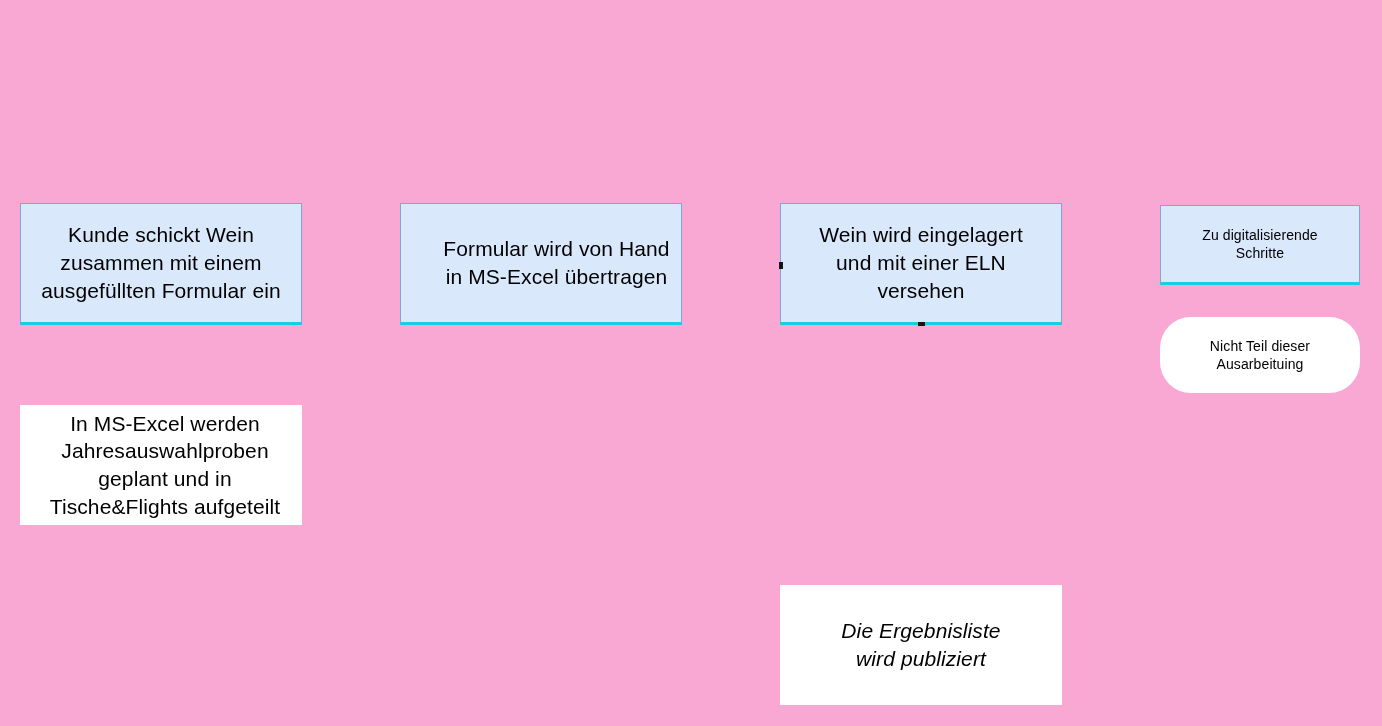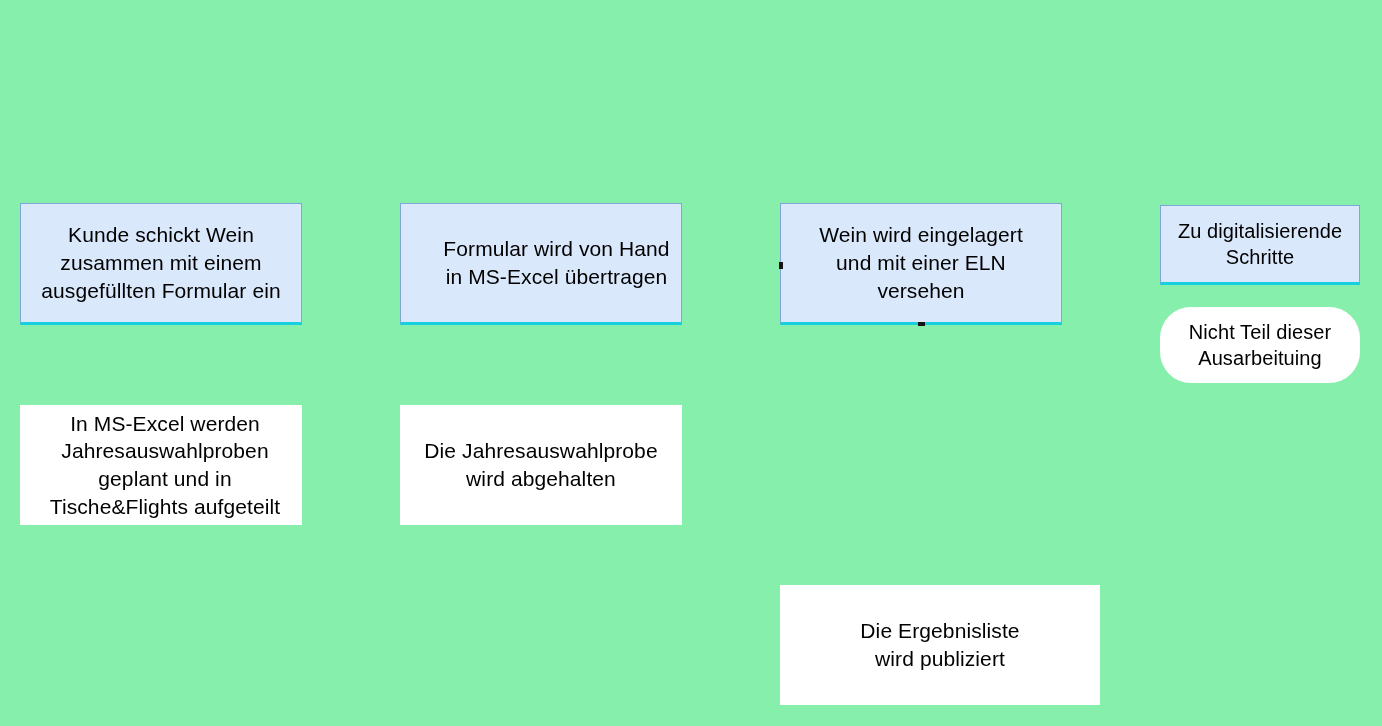"Kunde schickt Wein" #canvas { background: #86efac -> #f9a8d4 }
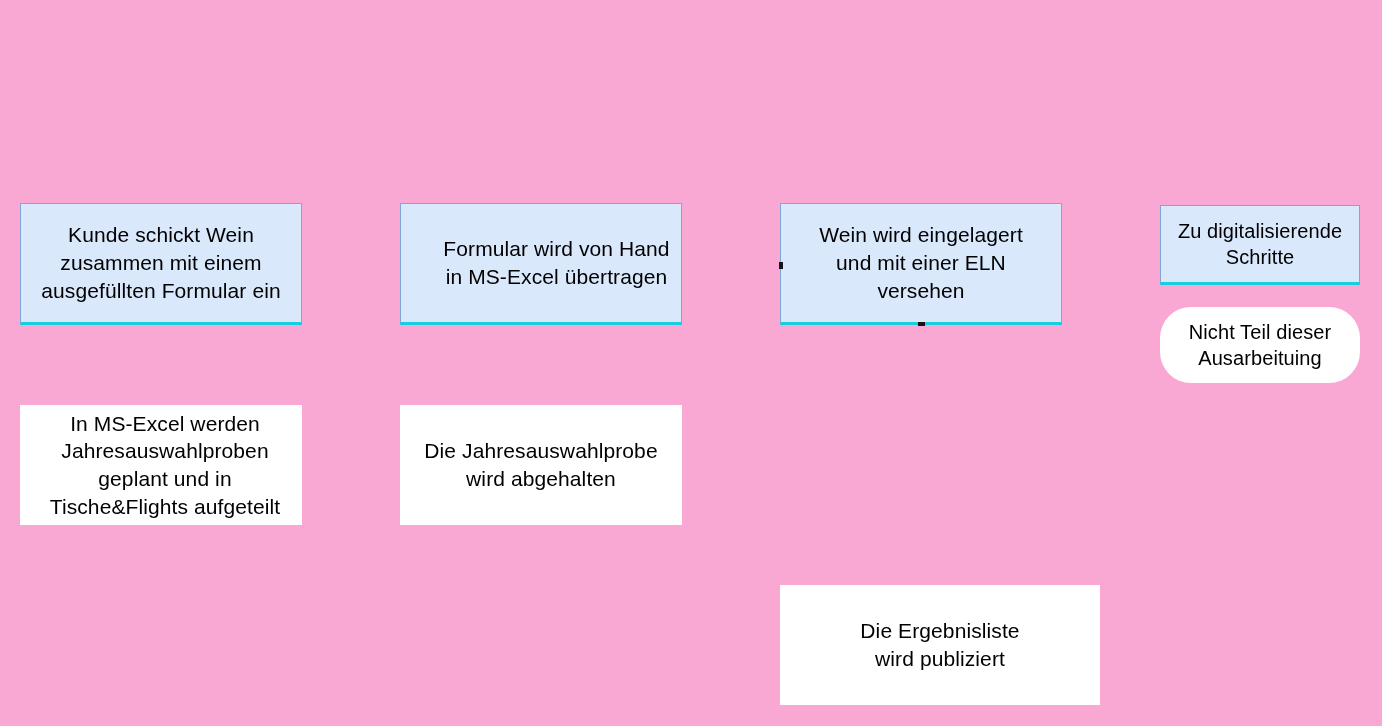"Zu digitalisierende" .node.legend { font-size: 20px -> 14px }
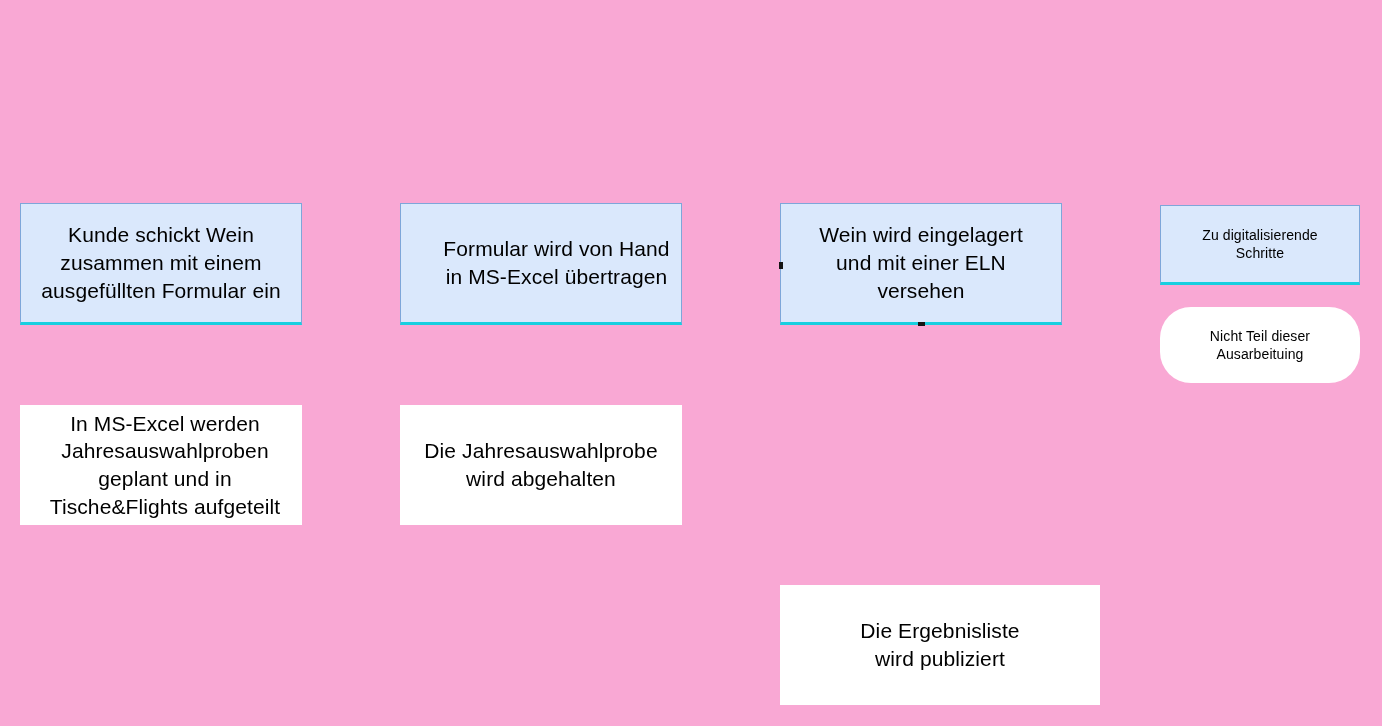"Nicht Teil dieser" div.node { top: 307px -> 317px }
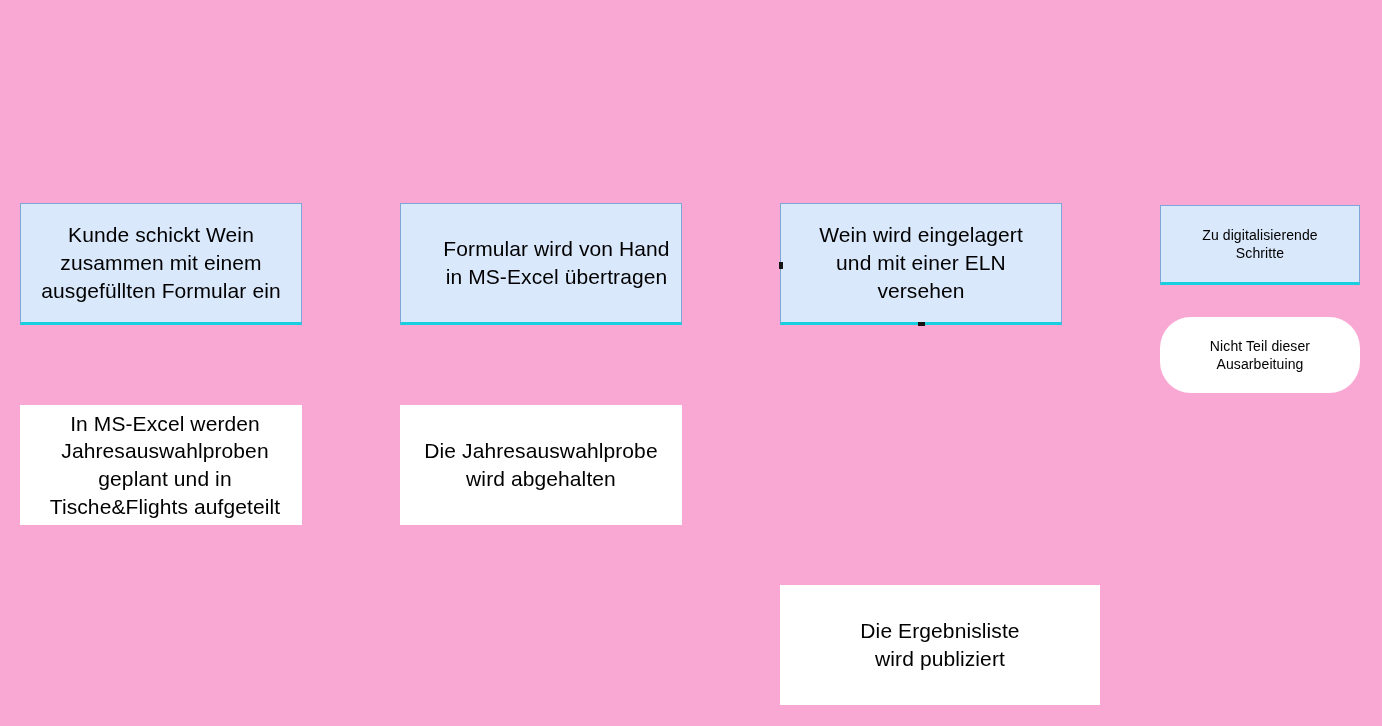"Die Jahresauswahlprobe" div.node { html: <div> <span>Die Jahresauswahlprobe wird abgehalten</span> </div> -> none }
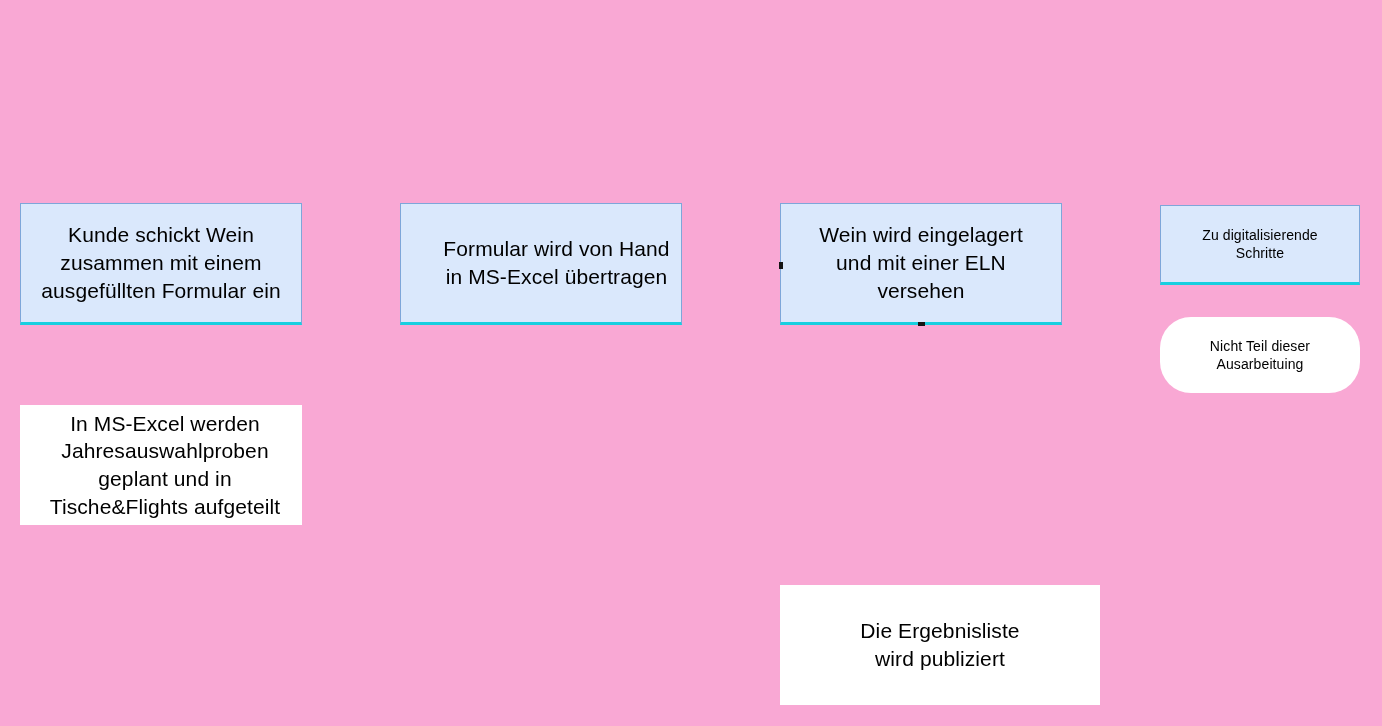"Die Ergebnisliste" div.node { font-style: none -> italic; width: 320px -> 282px }
